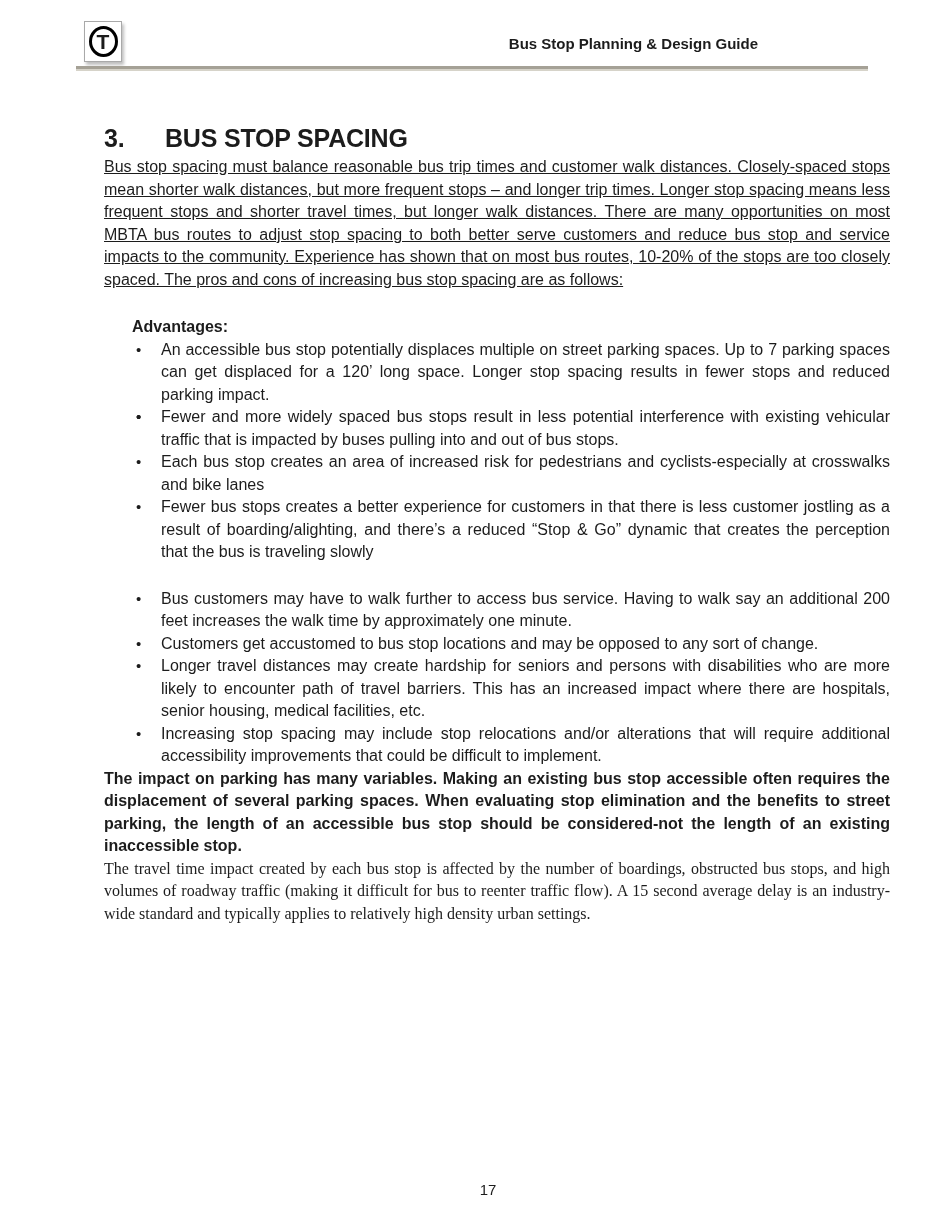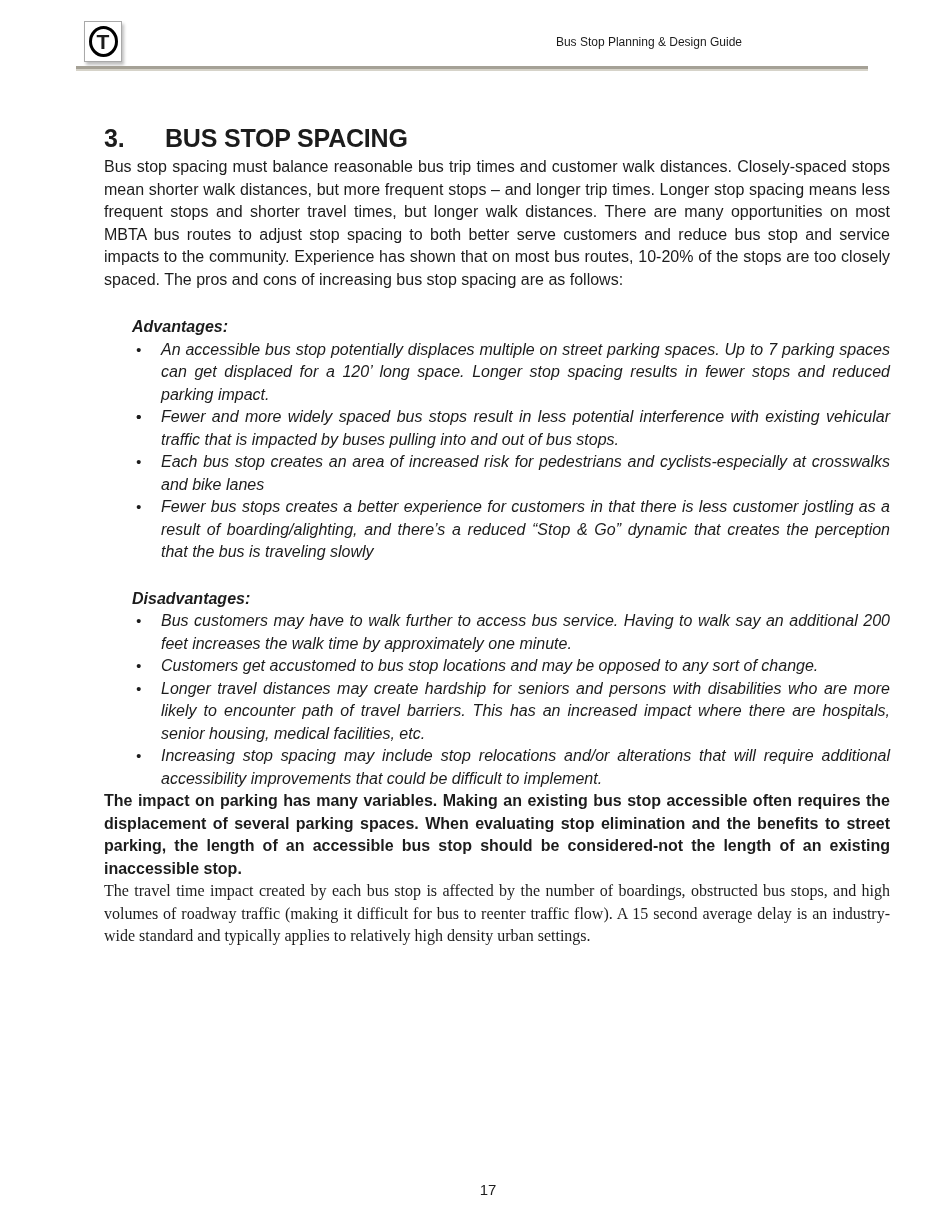"Bus Stop Planning & Design" .header-title { font-size: 12px -> 15px; font-weight: normal -> bold; right: 210px -> 194px }
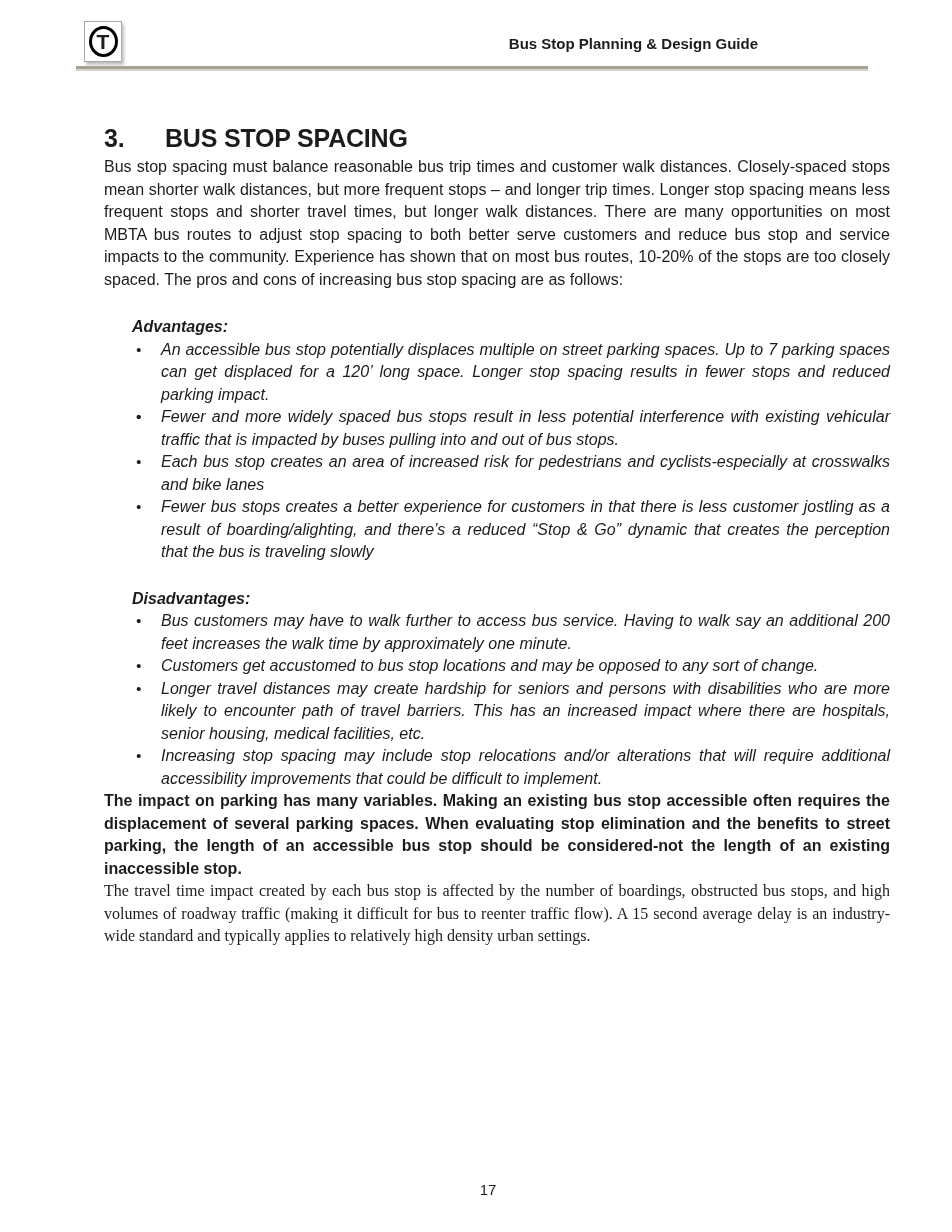"Bus stop spacing must balance" .par-intro { text-decoration: none -> underline }
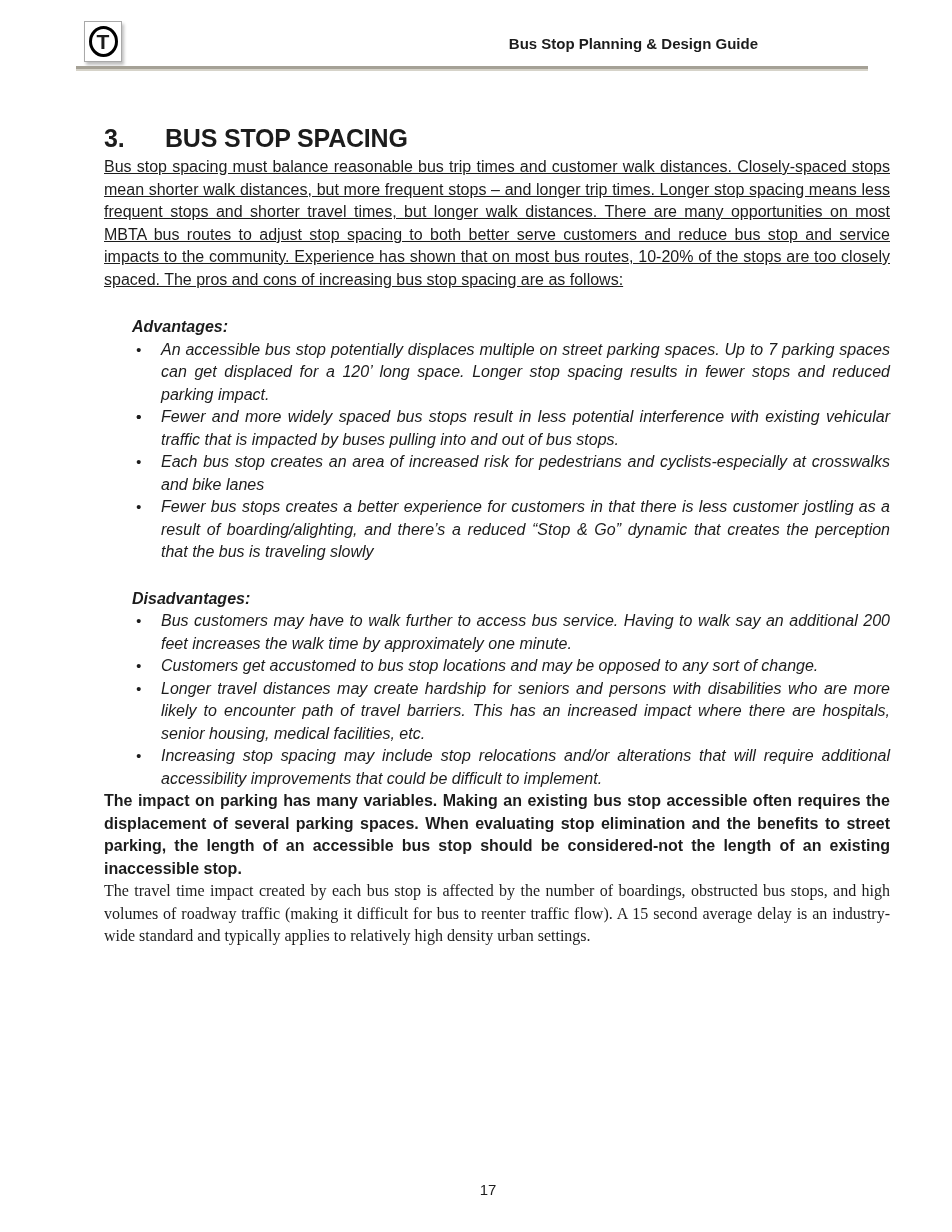"Advantages:" .list-block { font-style: italic -> none }
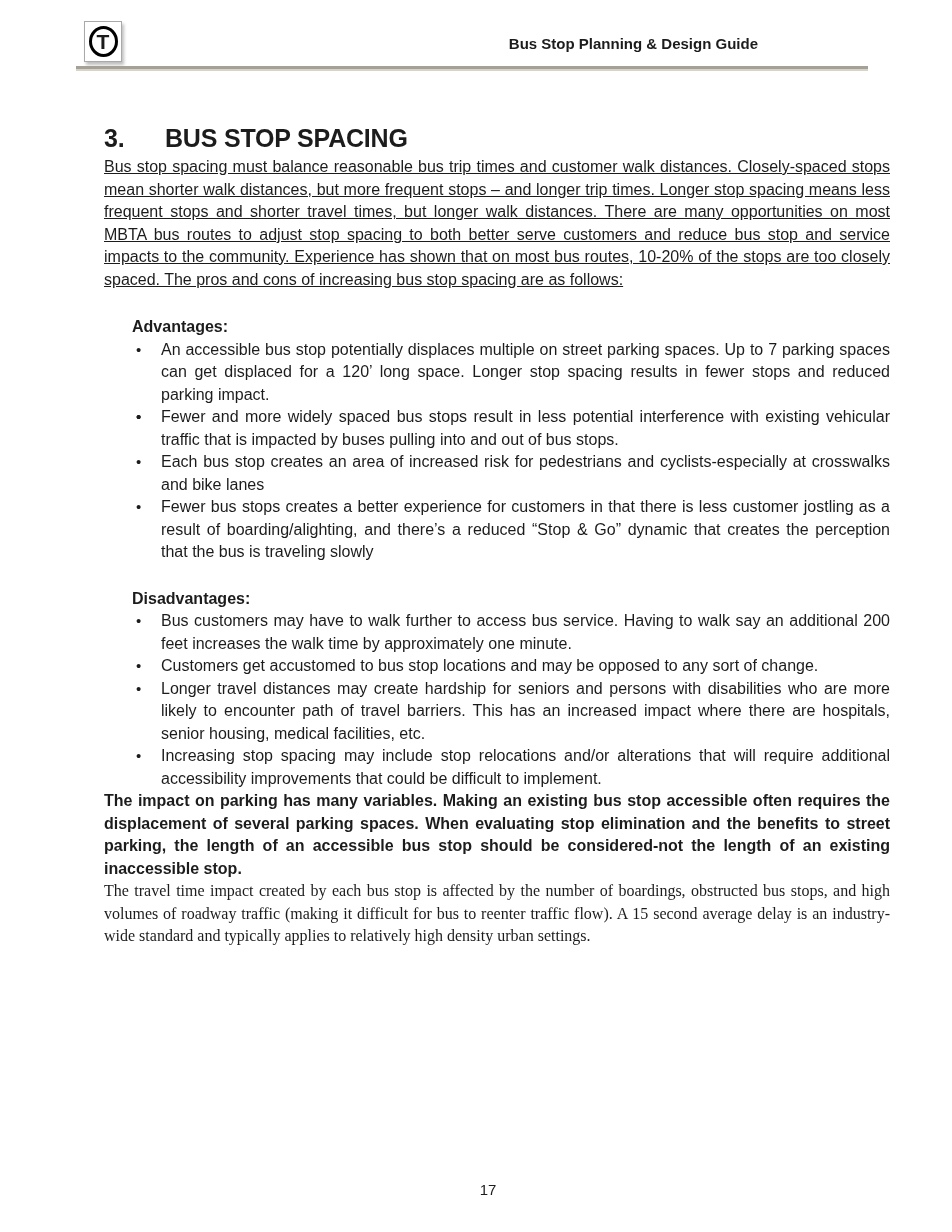"Disadvantages:" p.list-heading { html: <p>Disadvantages:</p> -> none }
